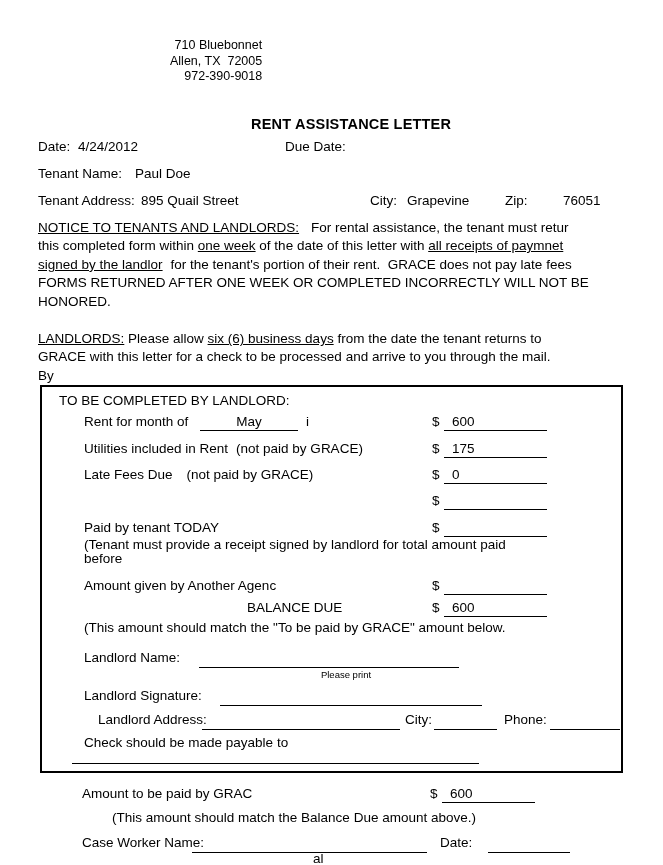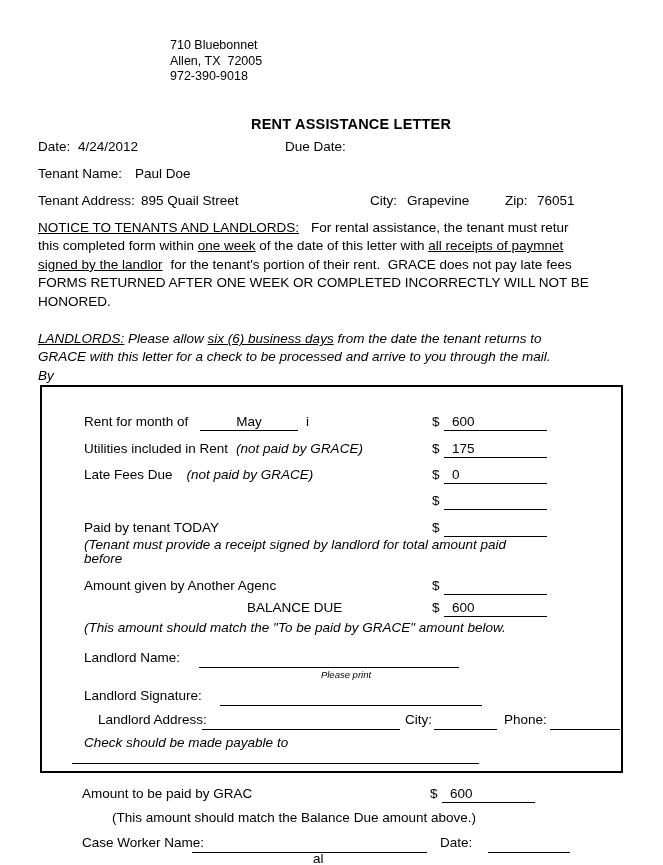"710 Bluebonnet" .lh { text-align: none -> right }
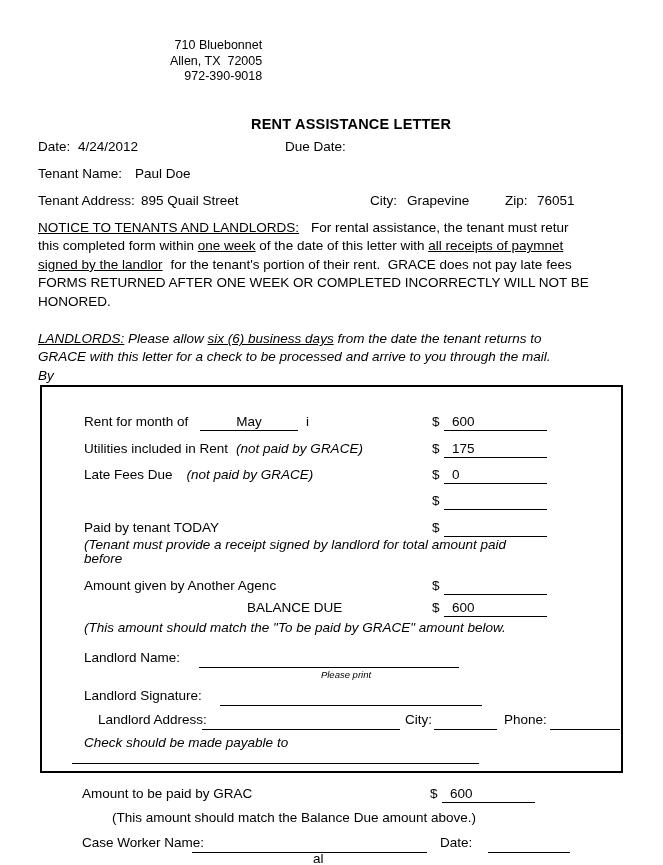"76051" span.abs { left: 537px -> 563px }
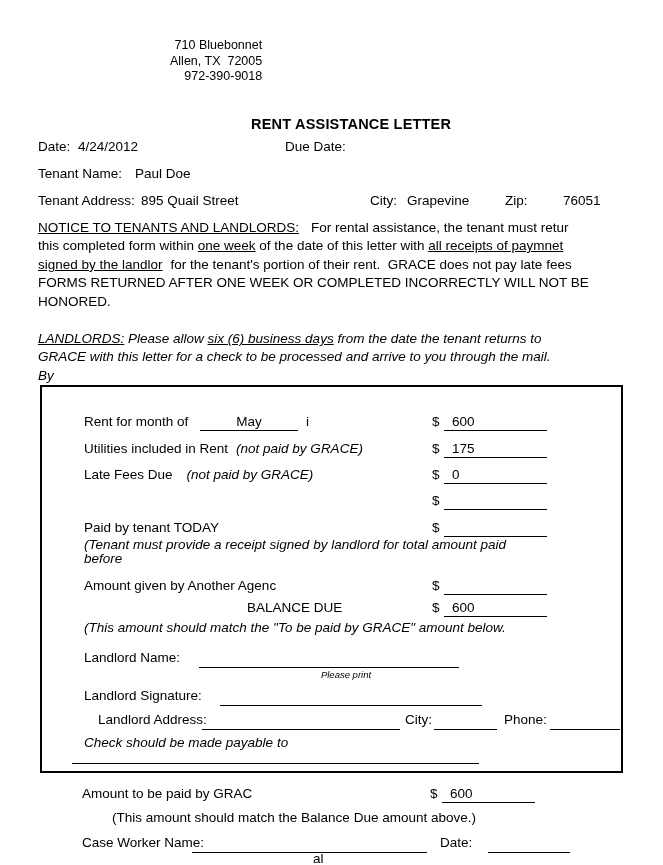"LANDLORDS: Please allow six (6)" .it { font-style: italic -> none }
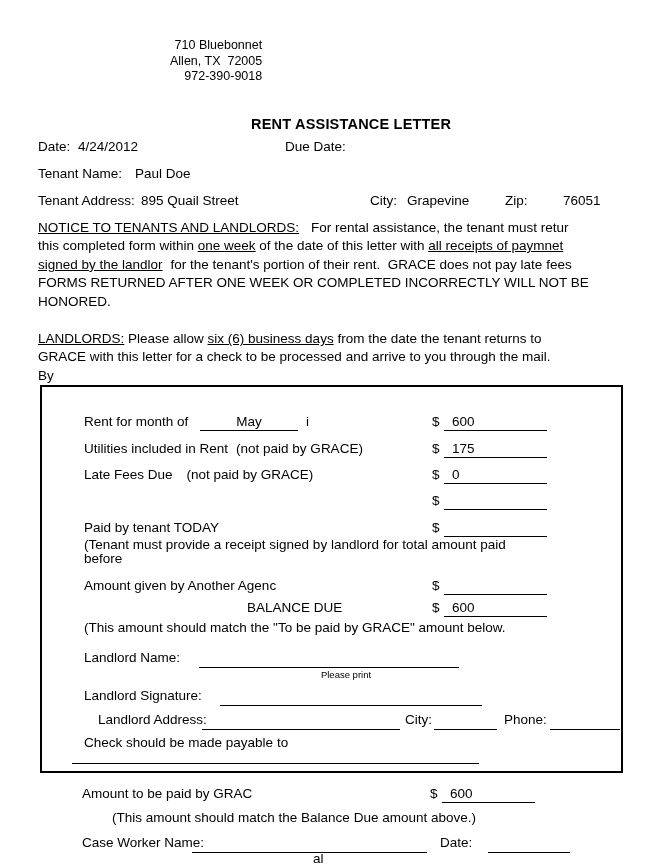"TO BE COMPLETED BY LANDLORD:" div.abs { html: none -> <div>TO BE COMPLETED BY LANDLORD:</div> }
